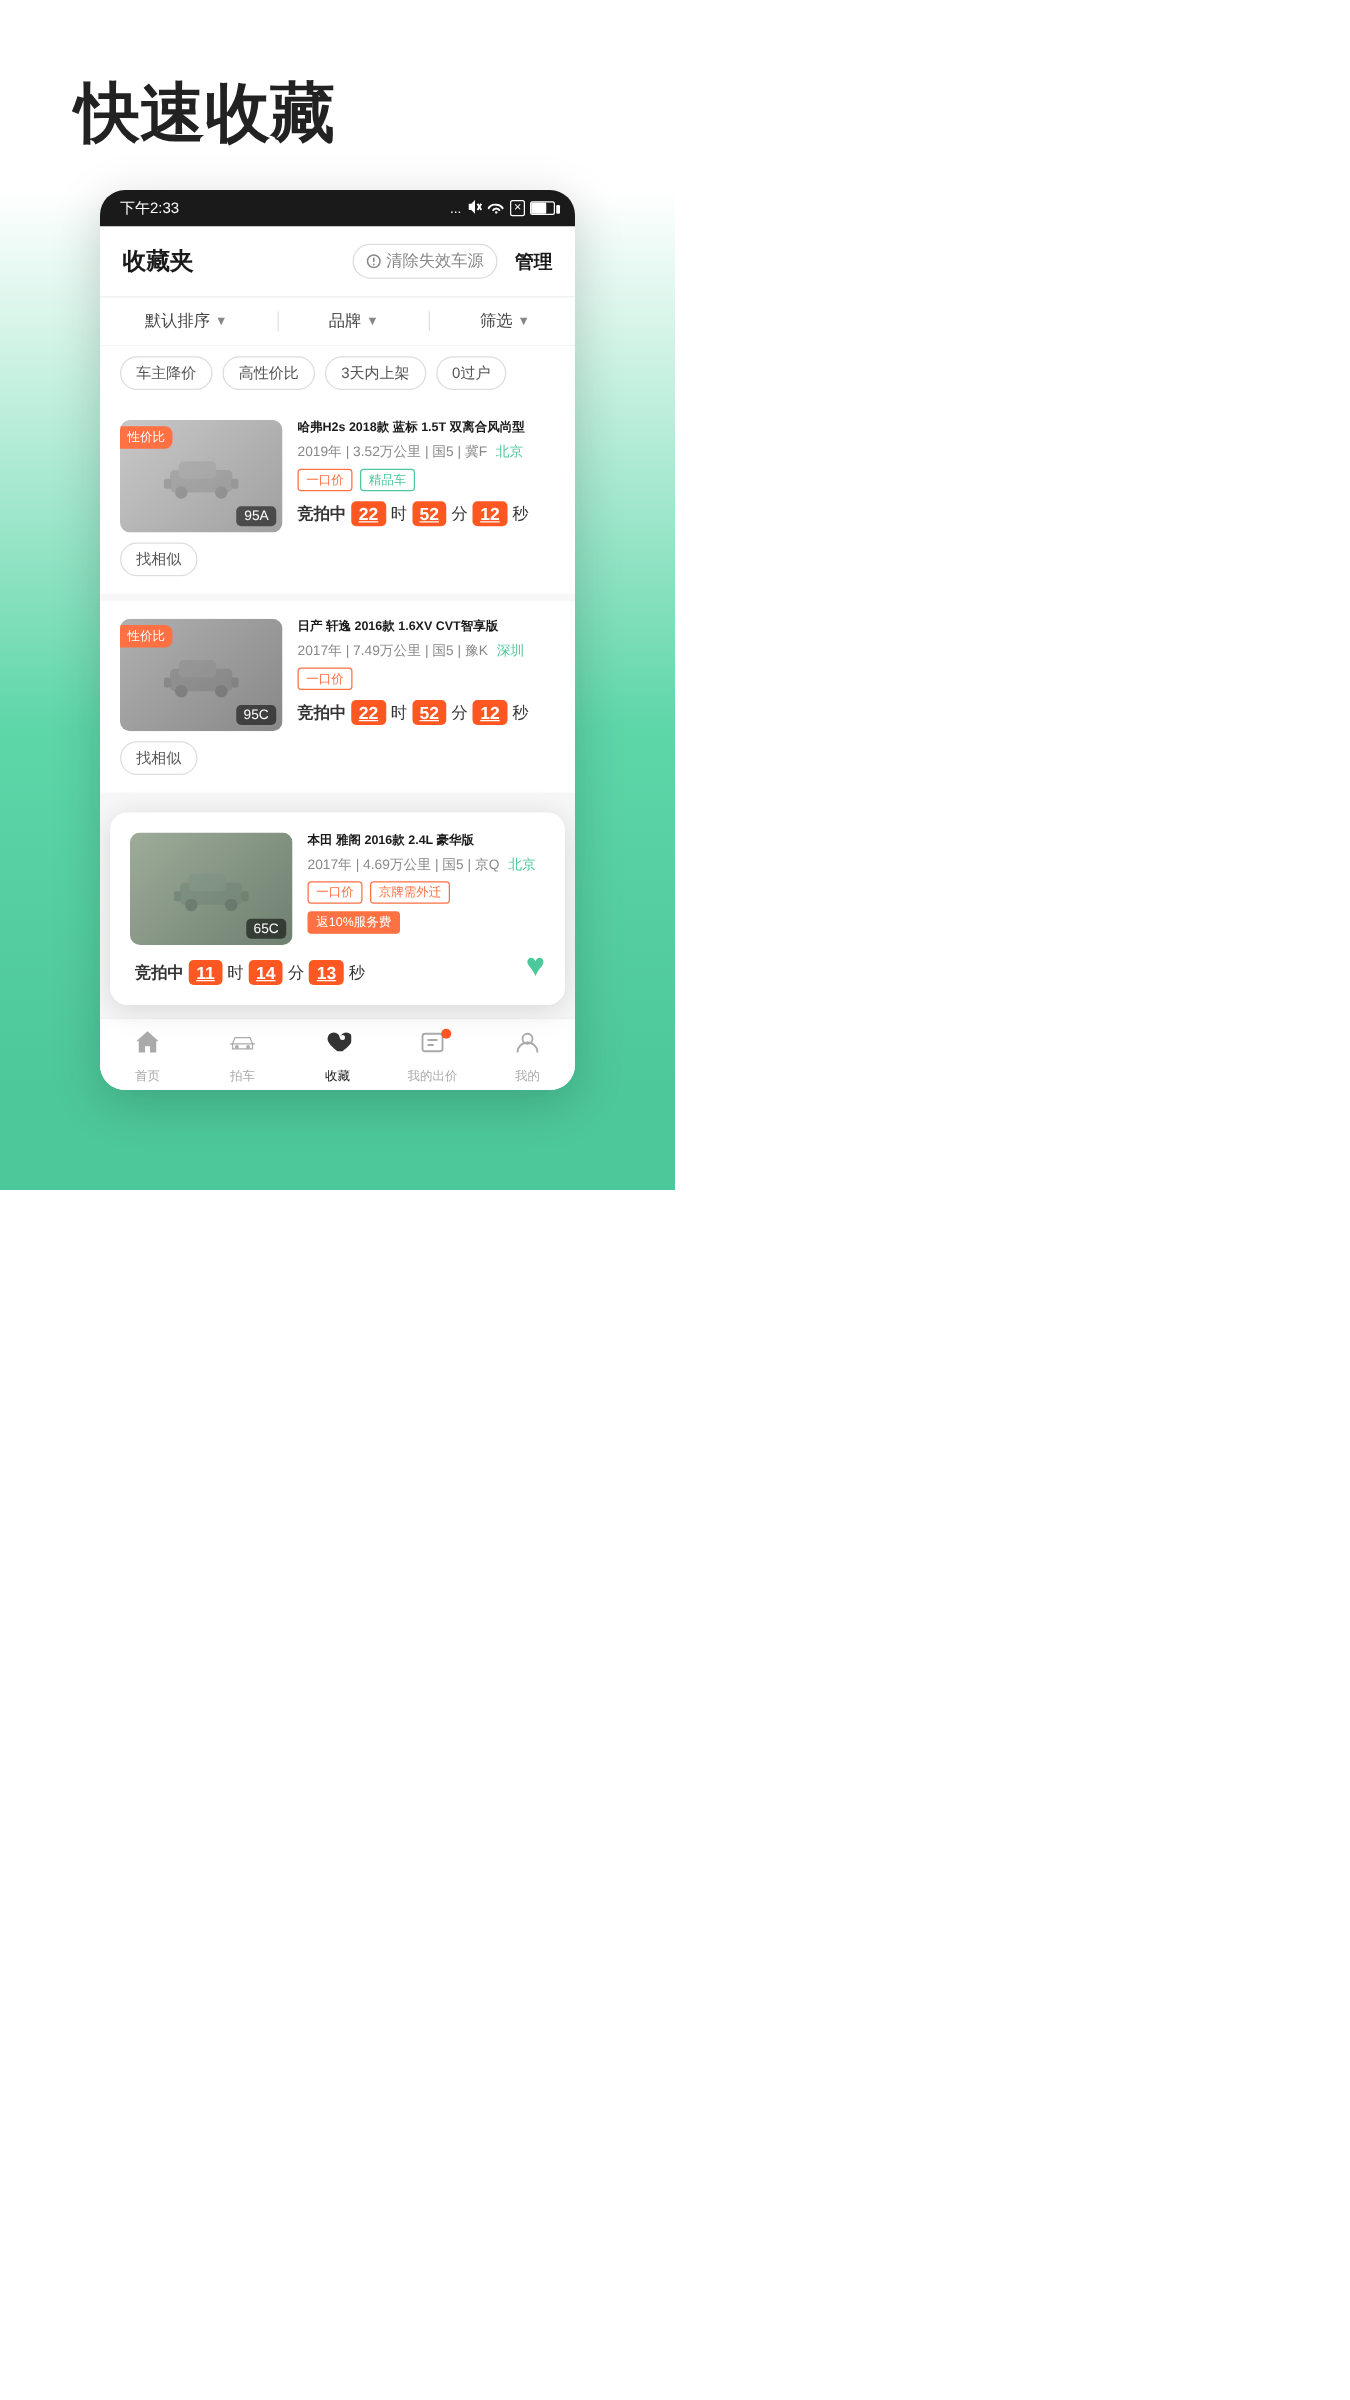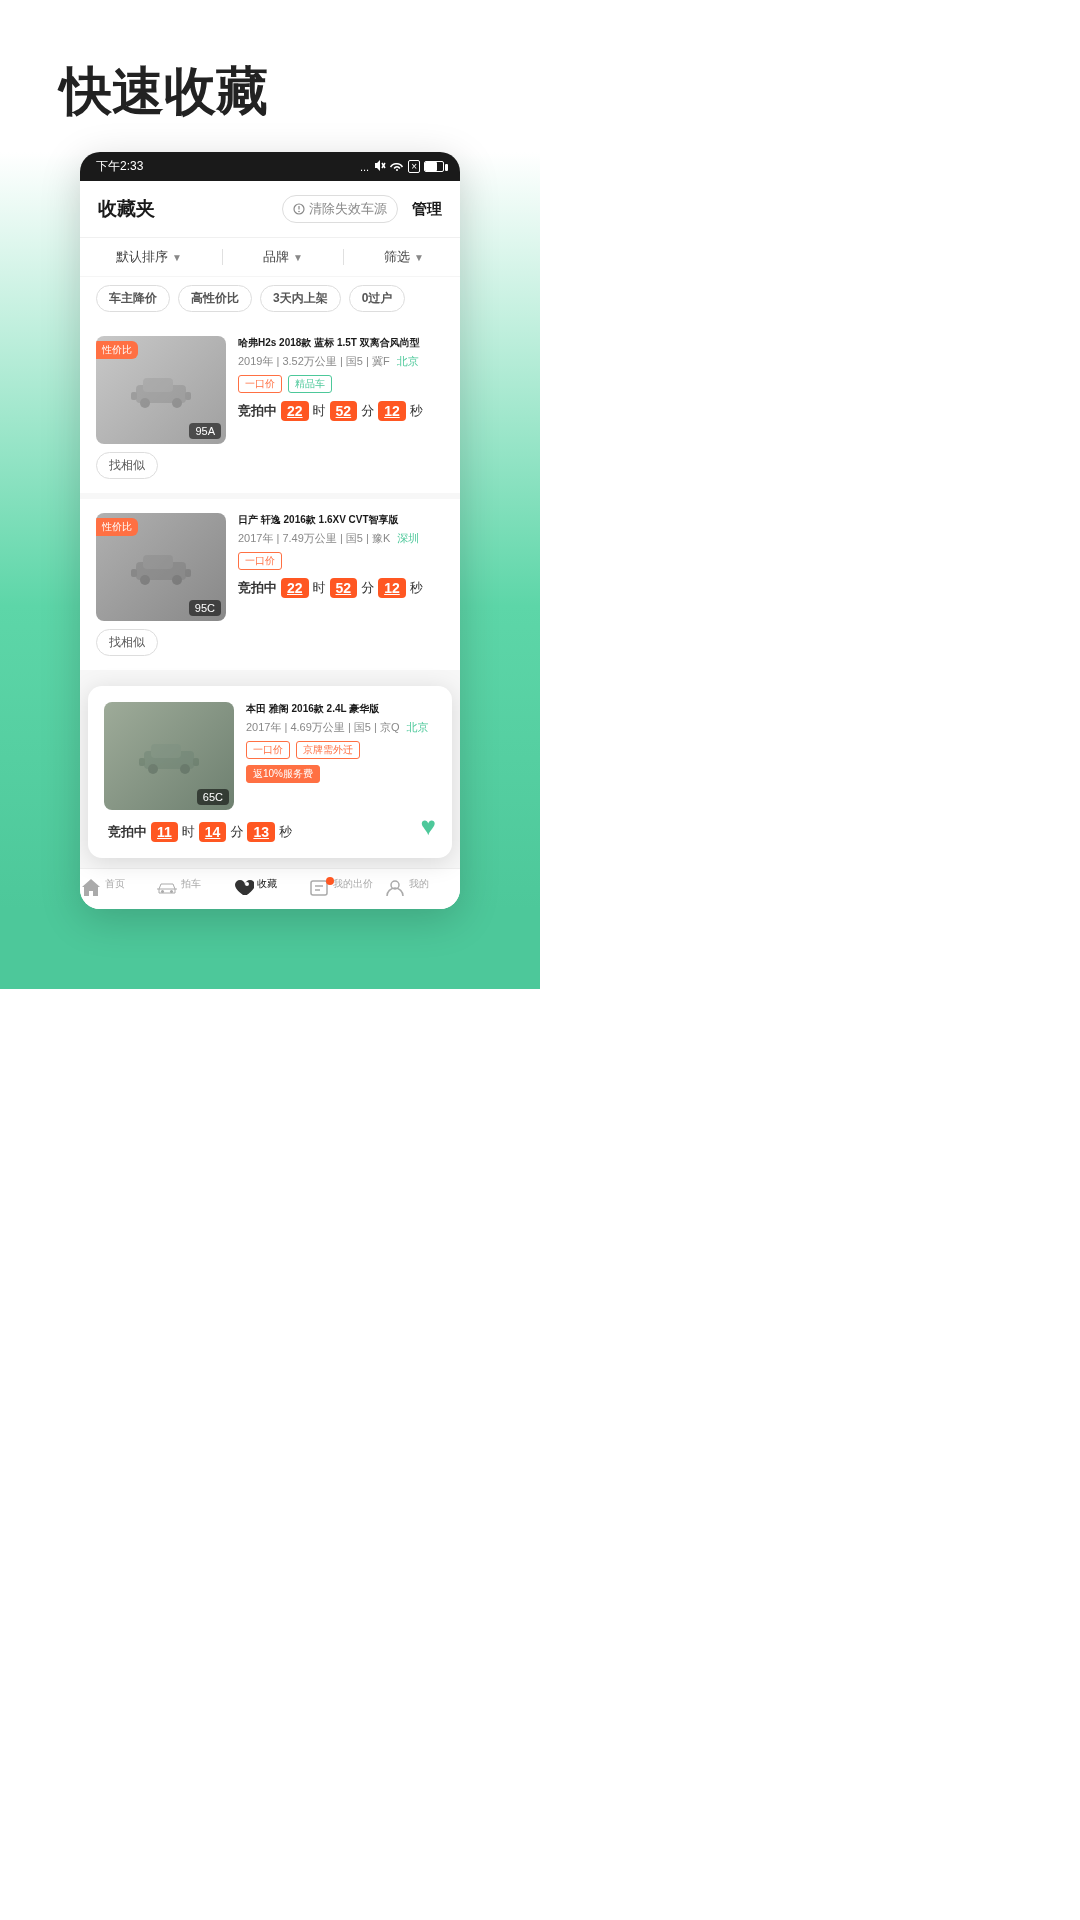"车主降价" .tag-row { font-weight: bold -> none }
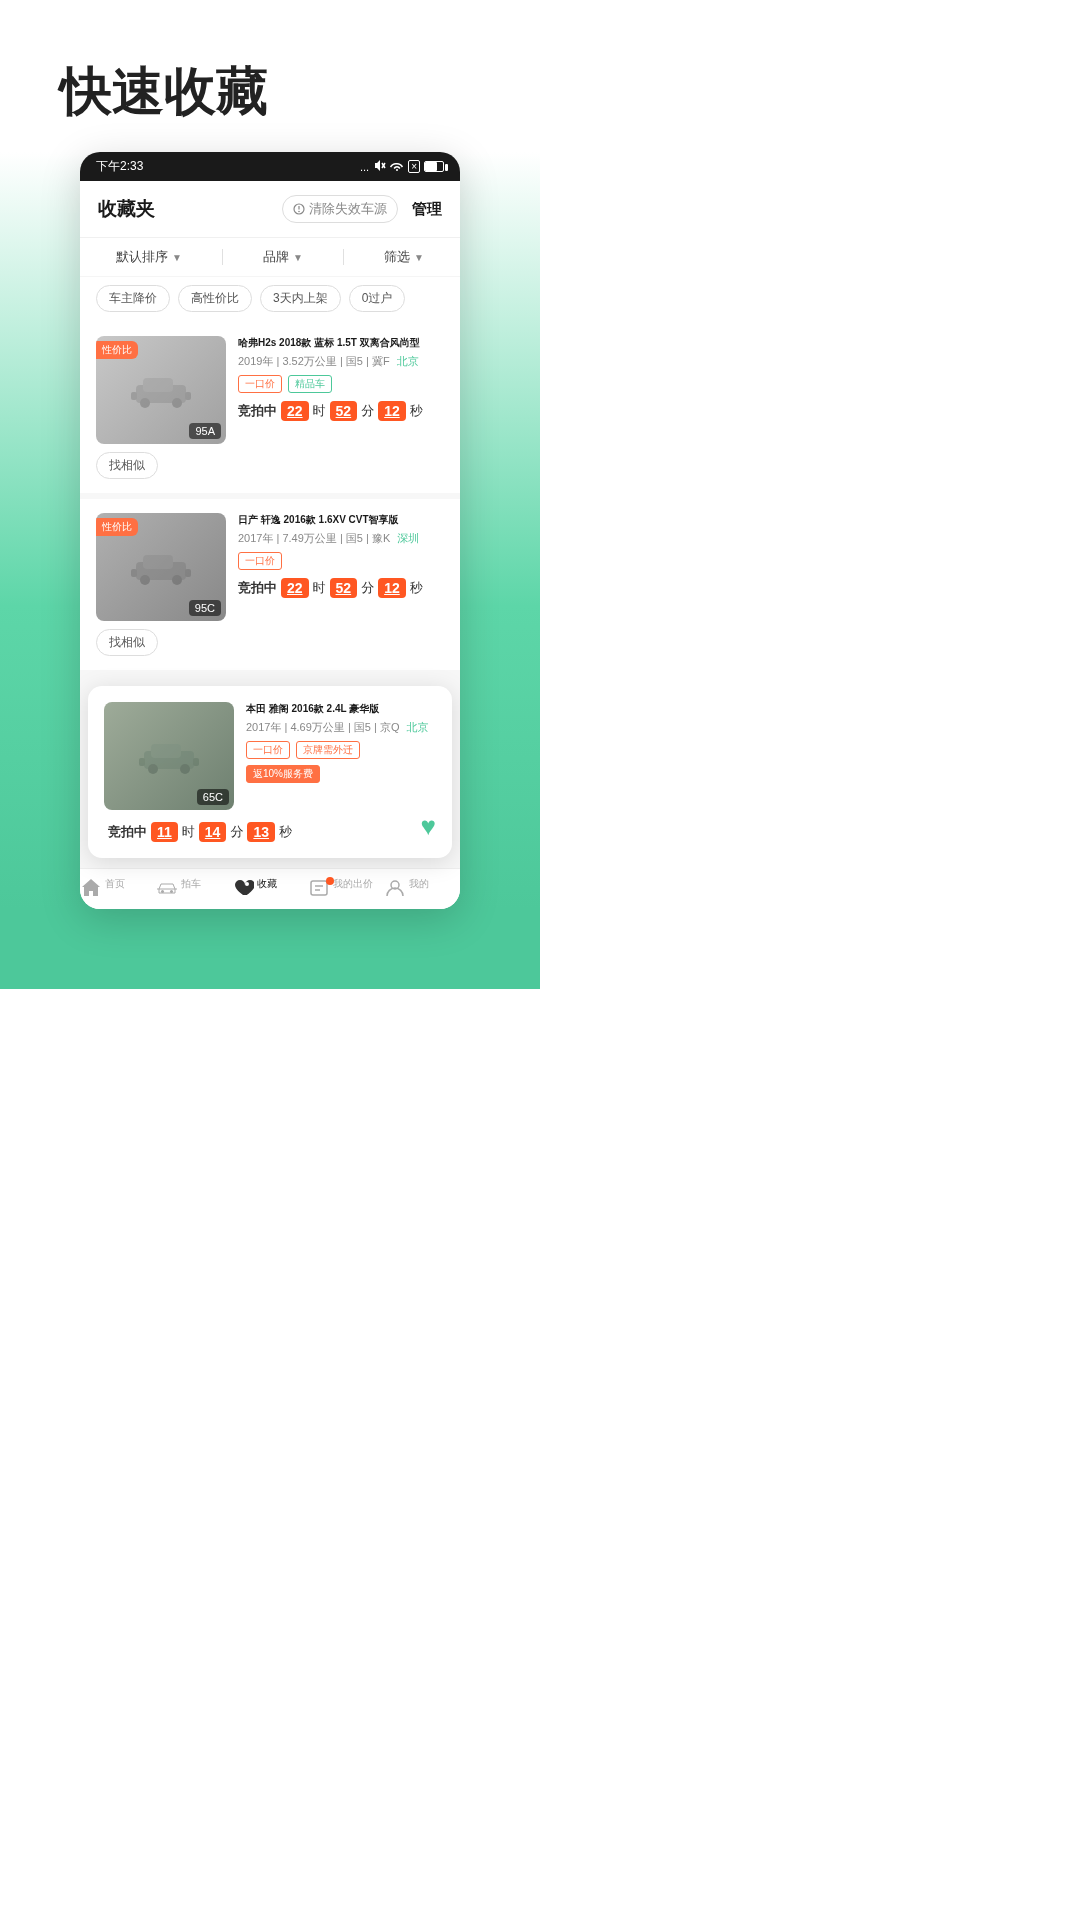"性价比" .car-img-wrap { height: 108px -> 90px }
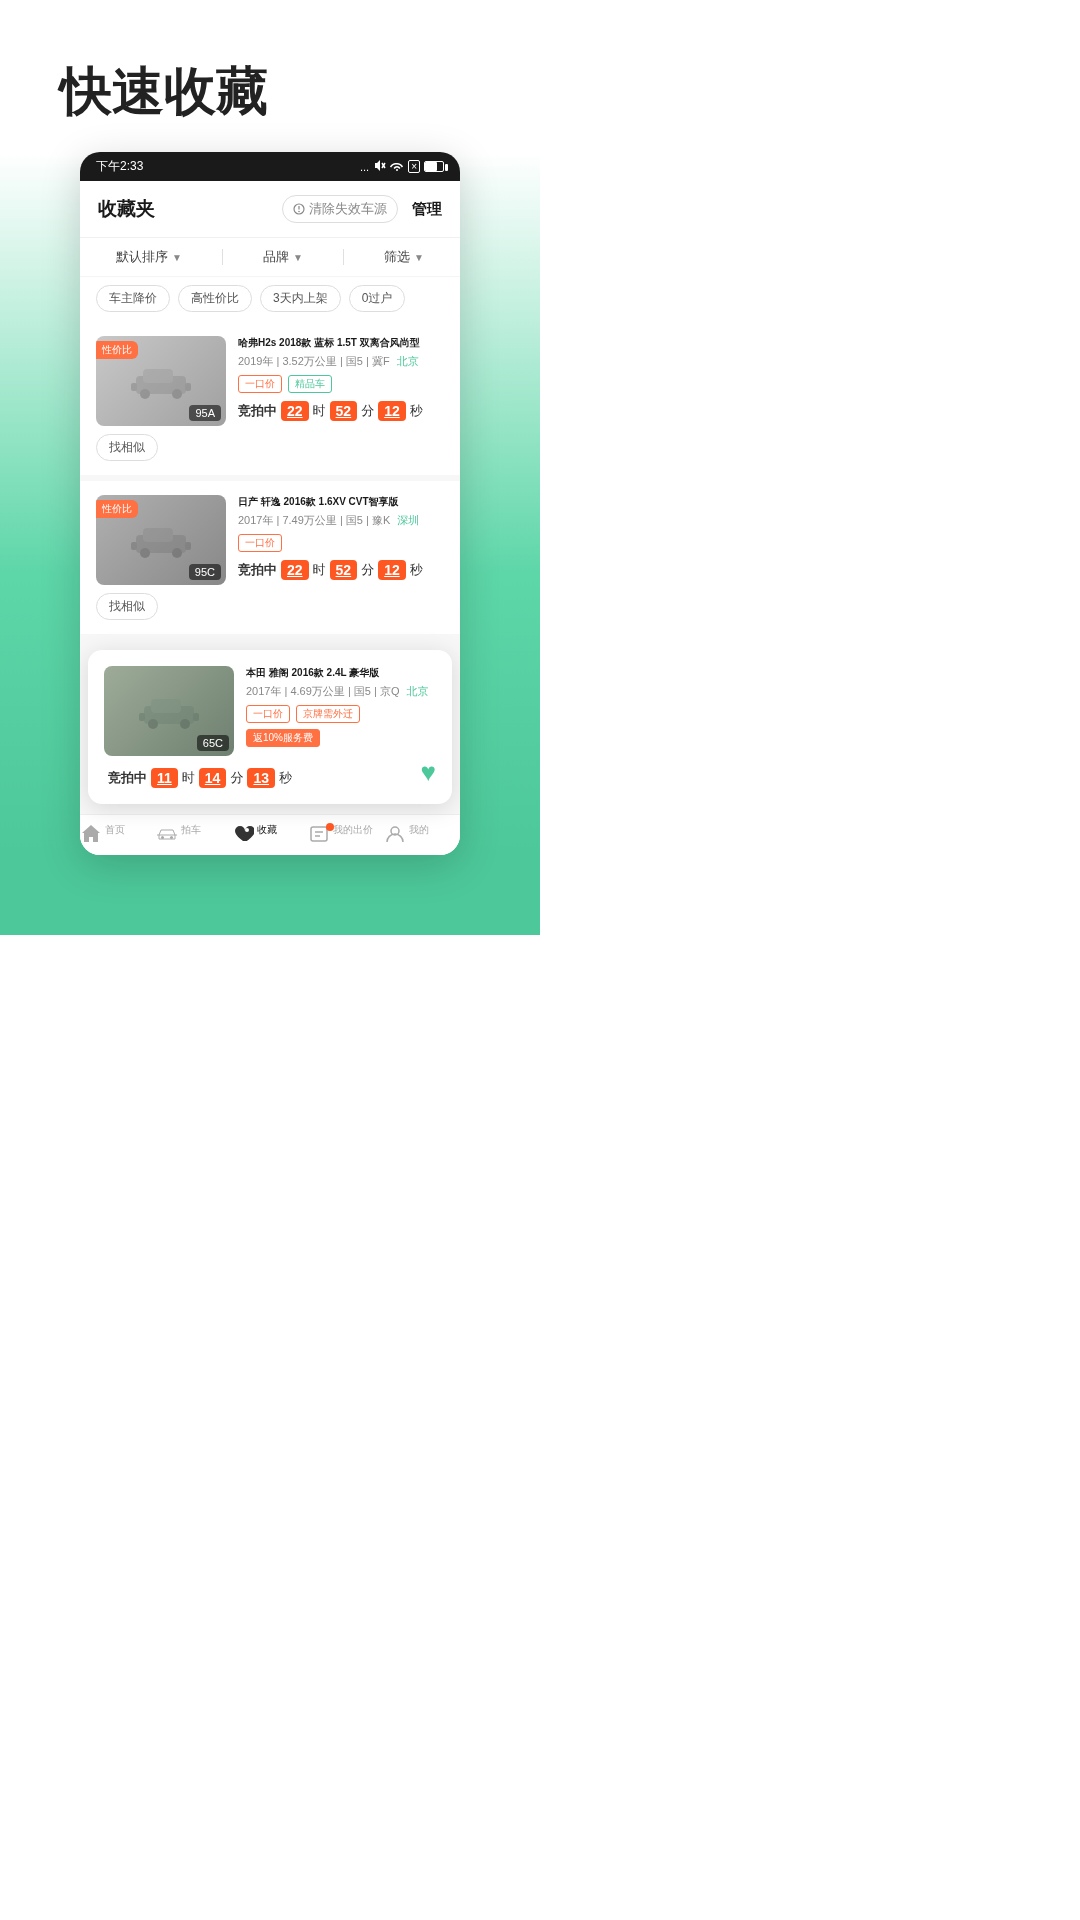"首页" .nav-item { align-items: none -> center; flex-direction: row -> column }
